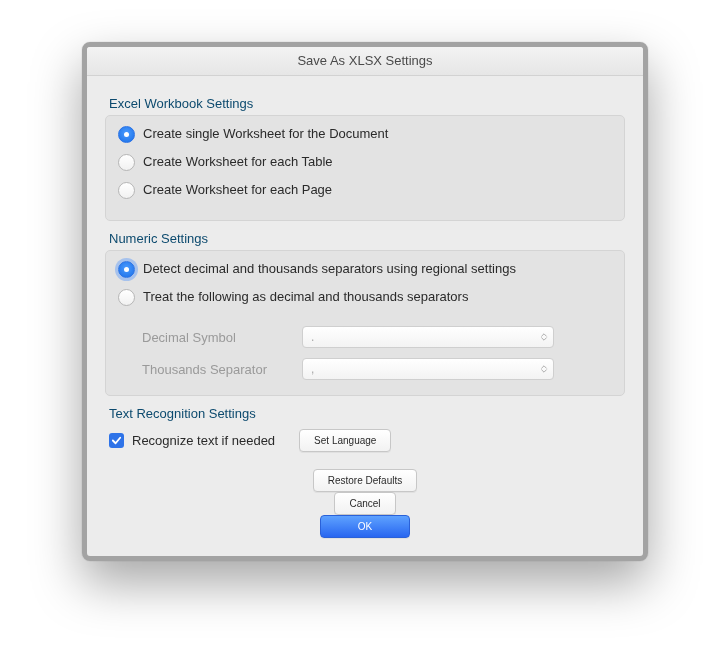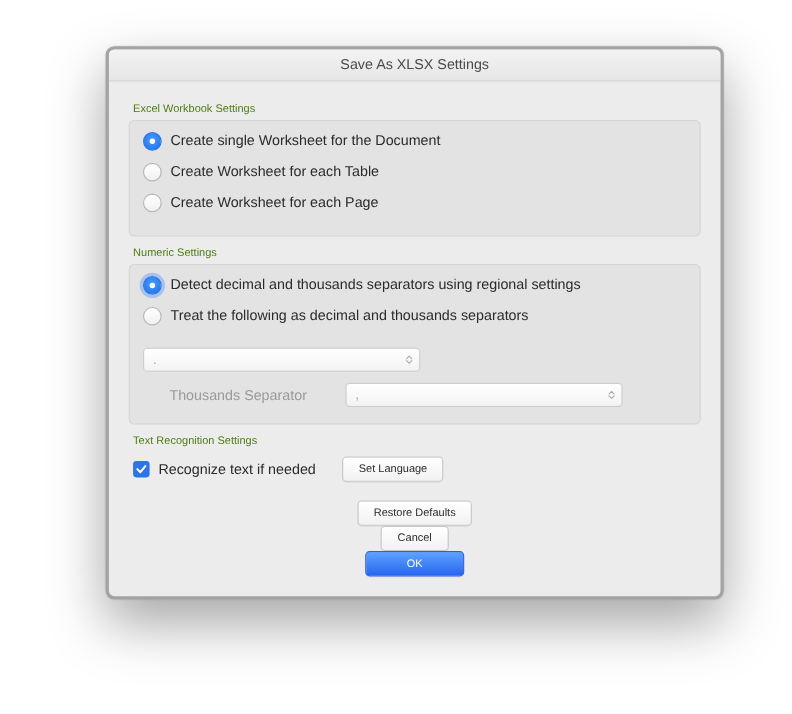"Save As XLSX Settings" .window { border: 3px solid #a3a3a3 -> 5px solid #a3a3a3; left: 96px -> 82px }
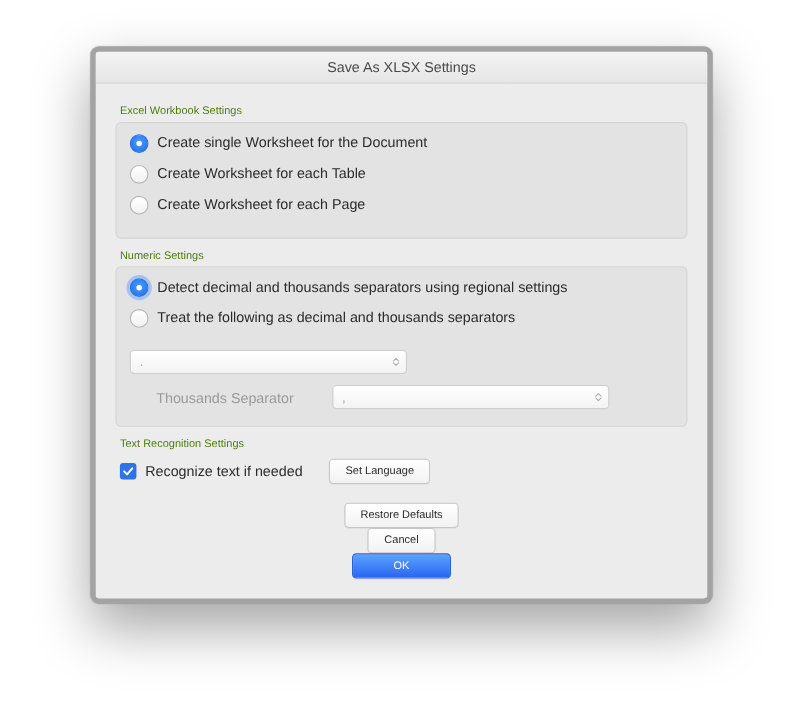"Excel Workbook Settings" .section-title { color: #4d7c0f -> #0c4a6e; font-size: 10px -> 13px }
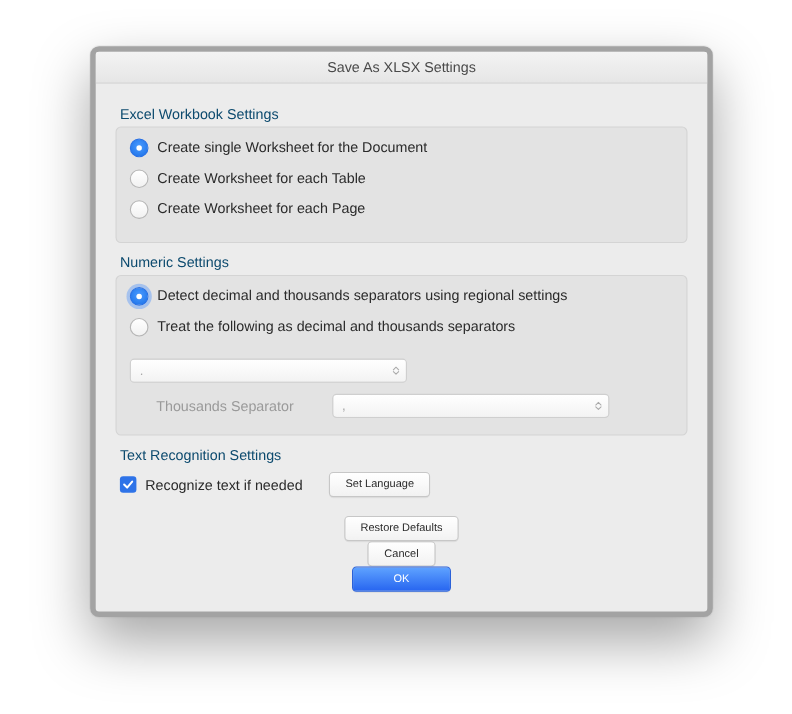"Decimal Symbol" div.field-label { html: none -> <div>Decimal Symbol</div> }
